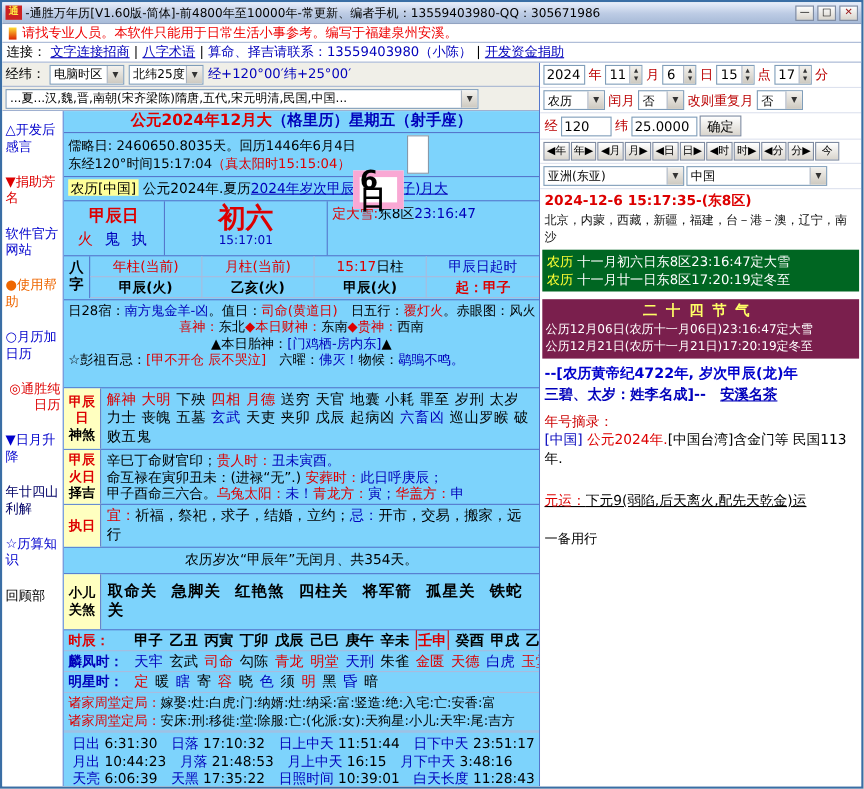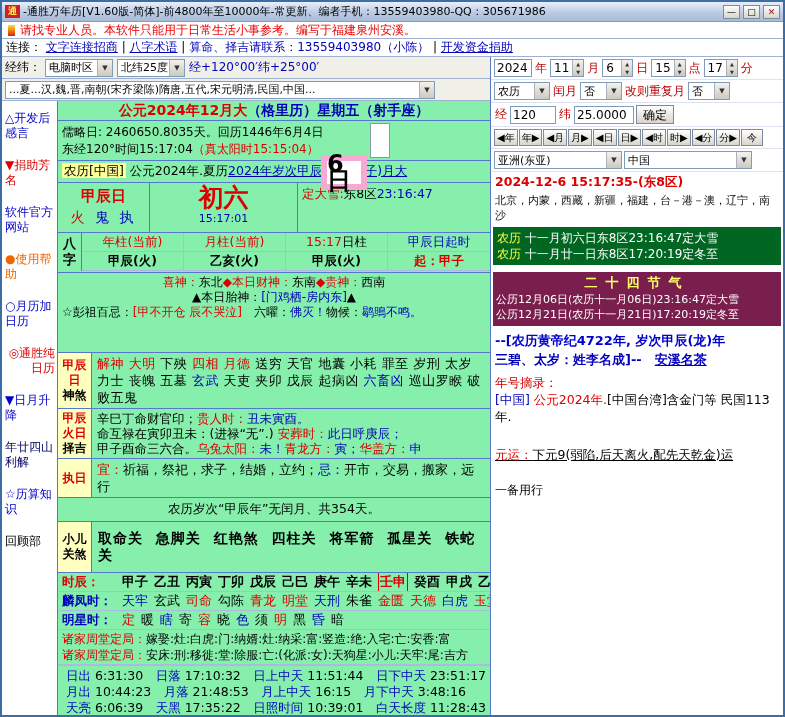"公元2024年12月大（格里历）星期五（射手座）" .main { background: #86efac -> #7dd3fc }
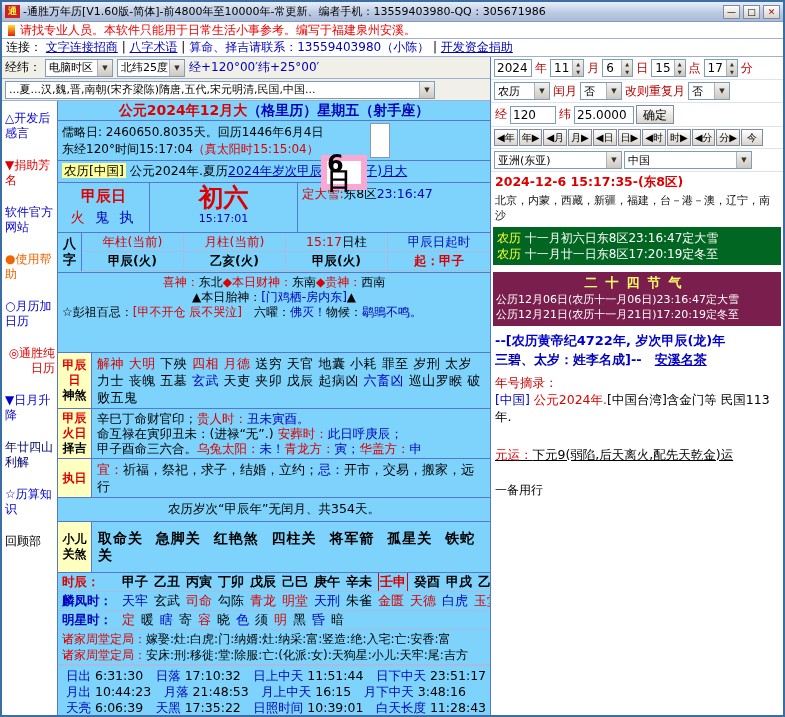"日28宿：南方鬼金羊-凶。值日：司命(黄道日) 日五行：覆灯火。赤眼图：风火" div.il { html: none -> <div><span>日28宿：</span><span>南方鬼金羊-凶</span><span>。值日：</span><span>司命(黄道日)</span><span> 日五行：</span><span>覆灯火</span><span>。赤眼图：风火</span></div> }
